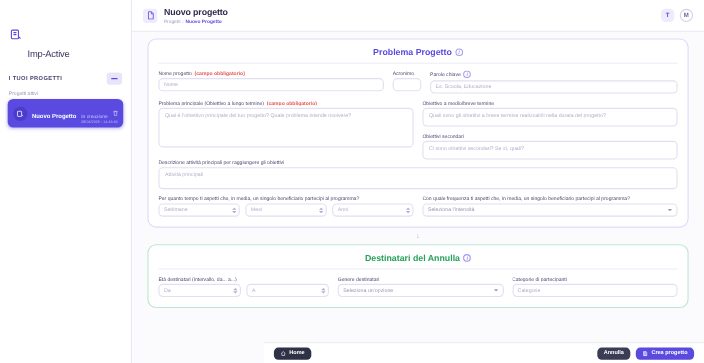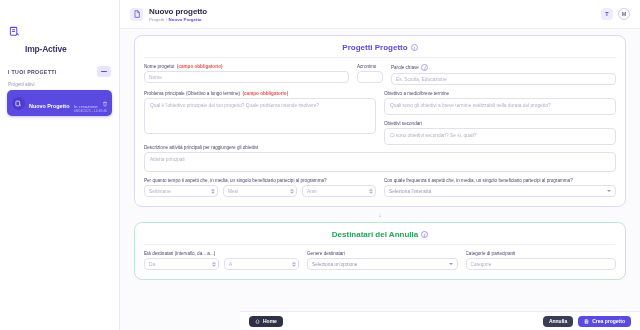"Imp-Active" .brand-name { font-weight: bold -> normal }
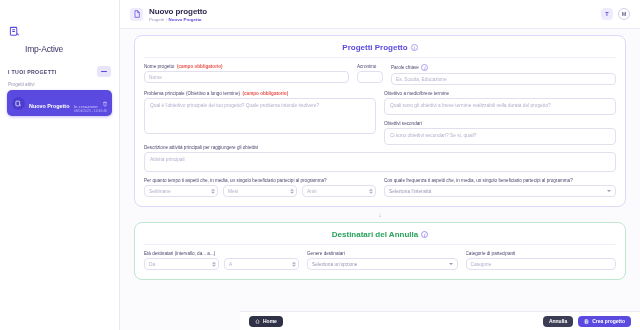"Progetti Progetto" span { text: Progetti -> Problema }
